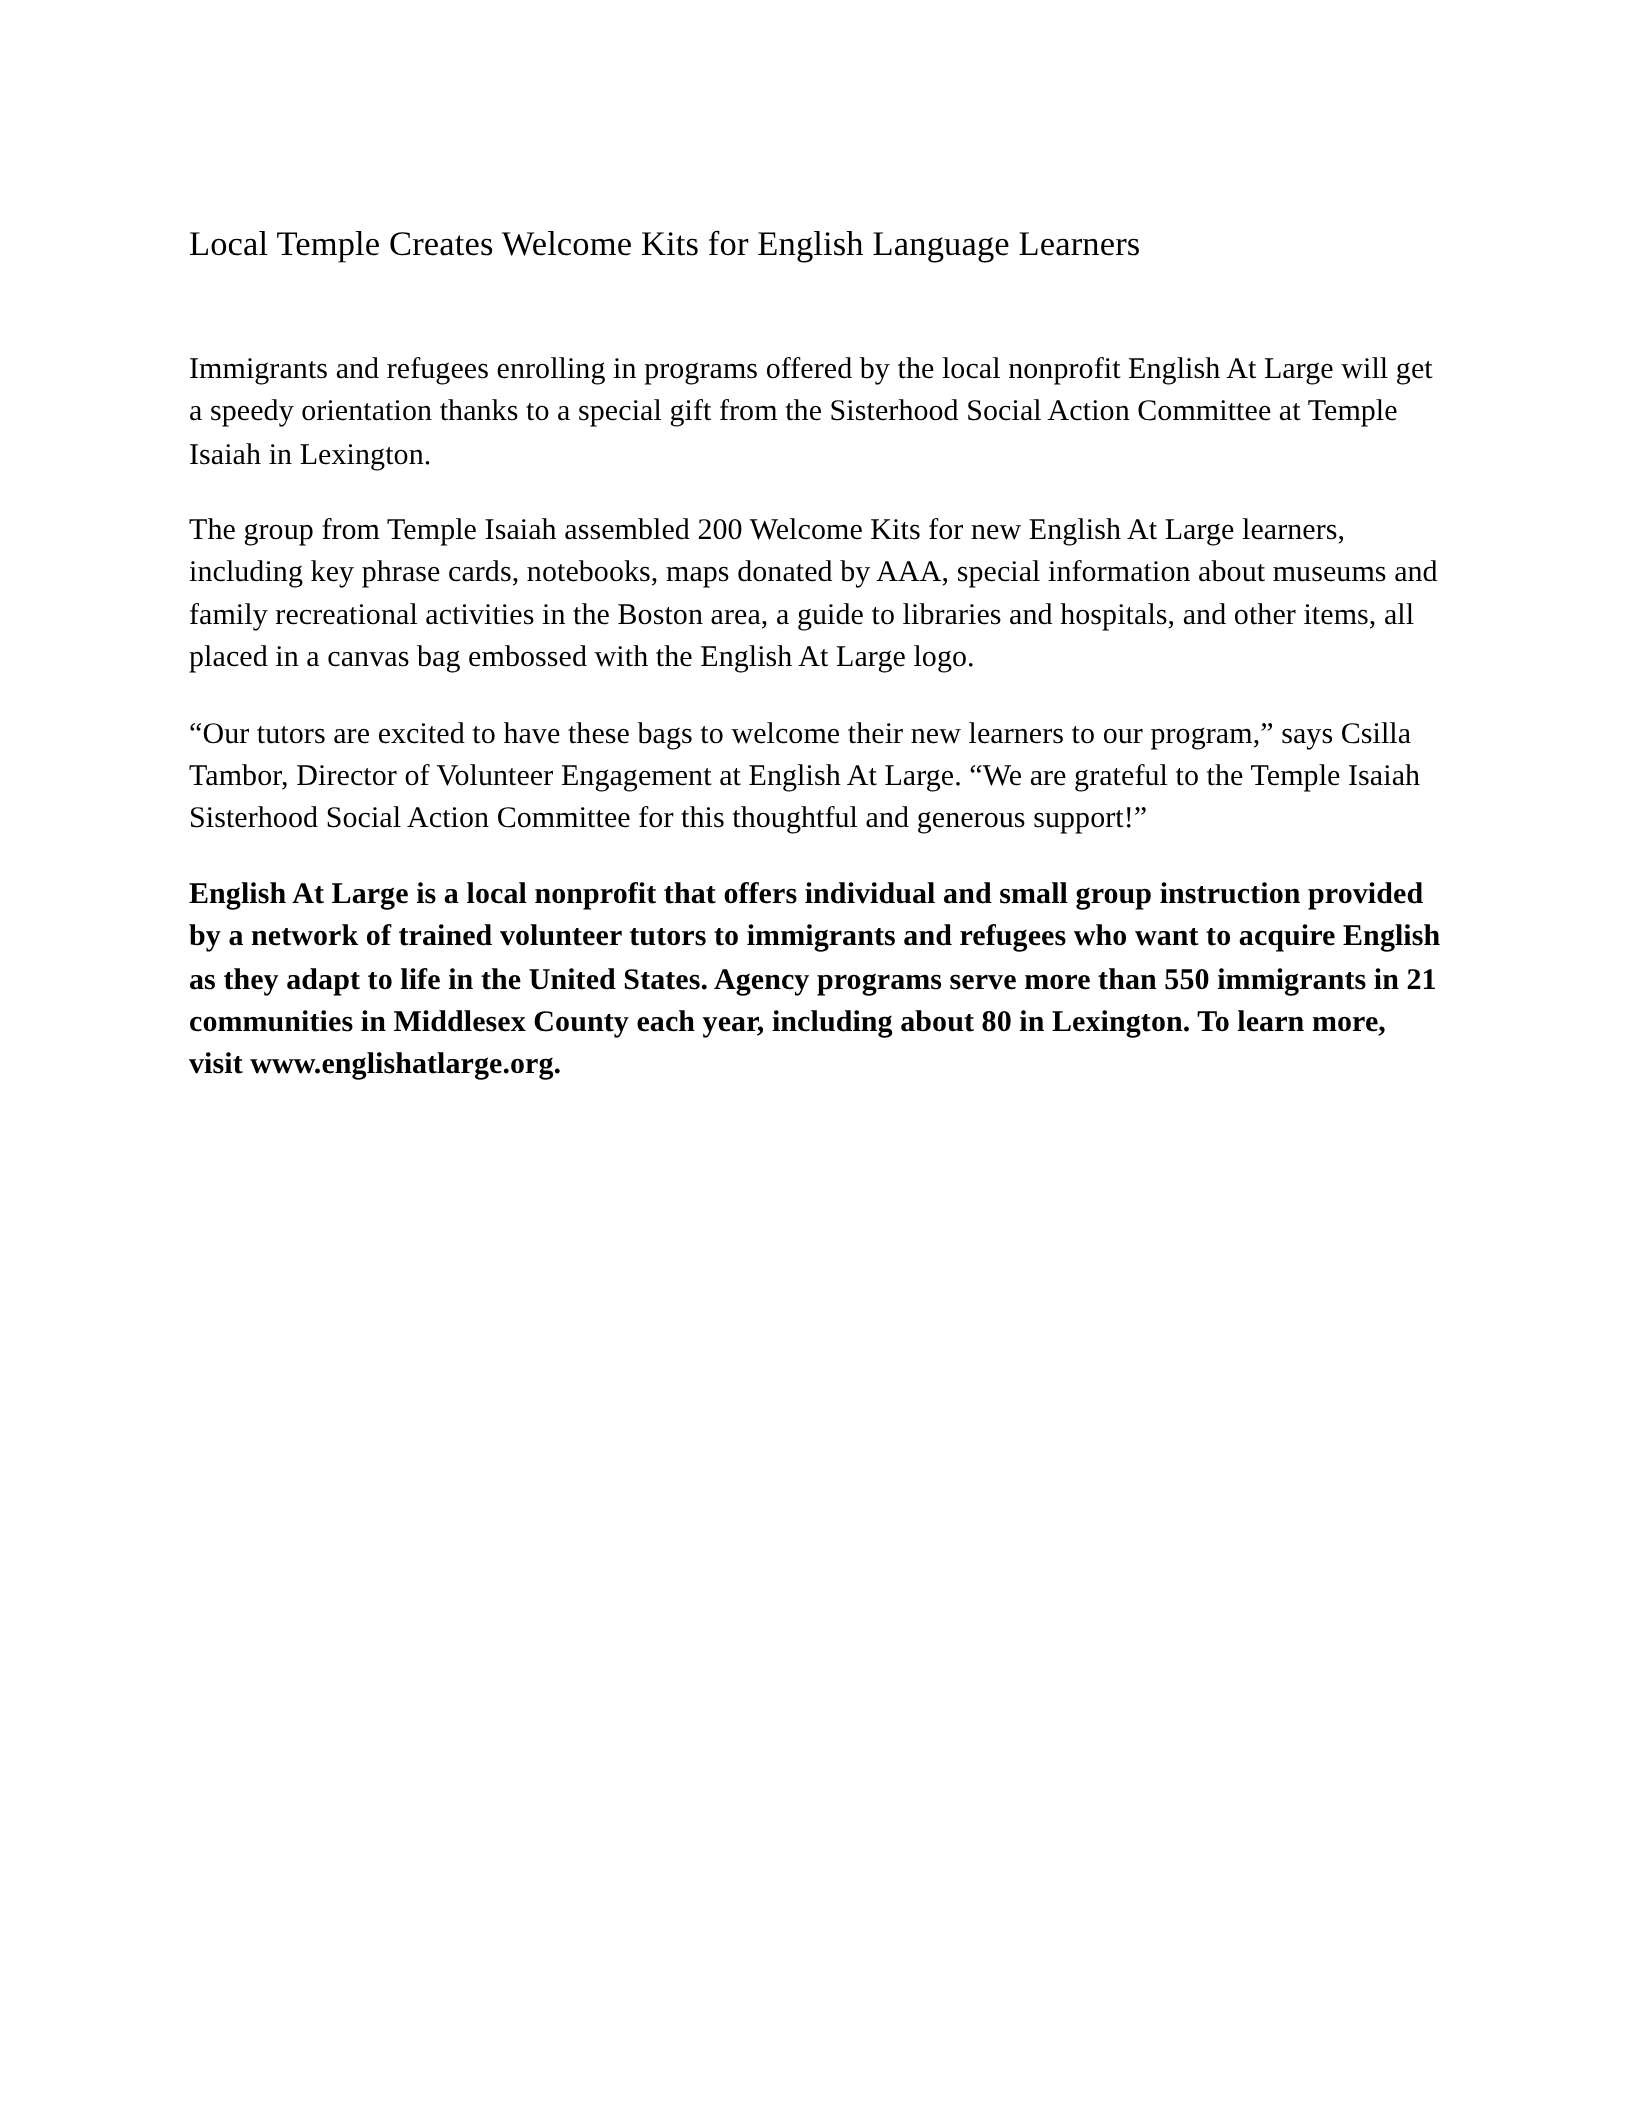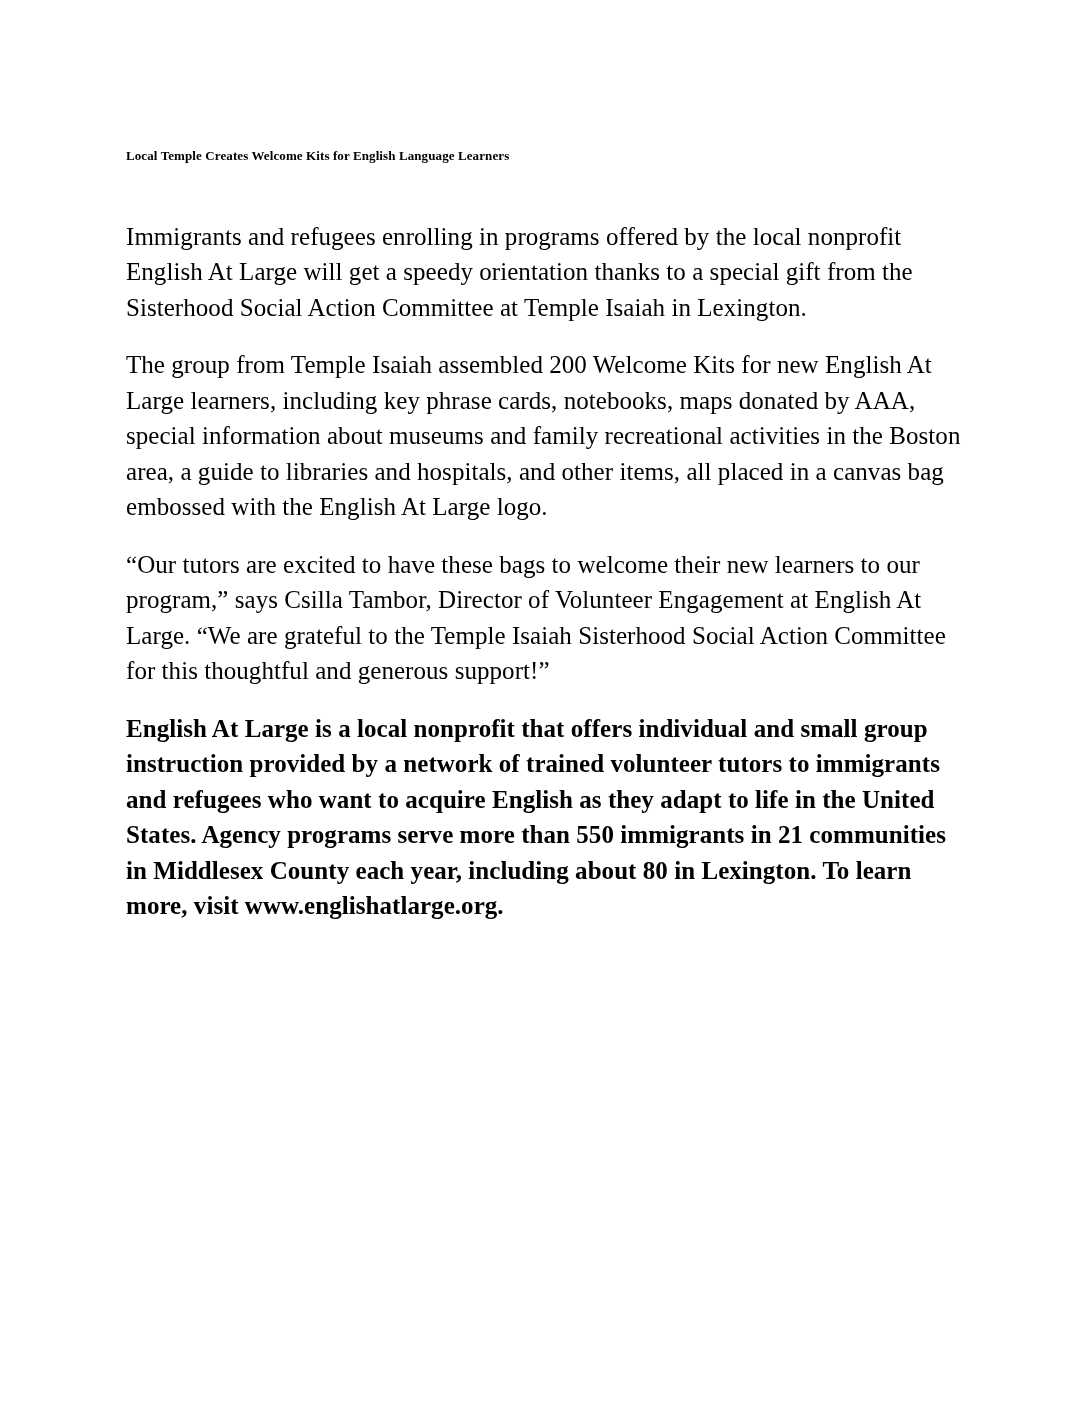"Local Temple Creates Welcome Kits" .doc-title { font-size: 13px -> 23px; font-weight: bold -> normal }
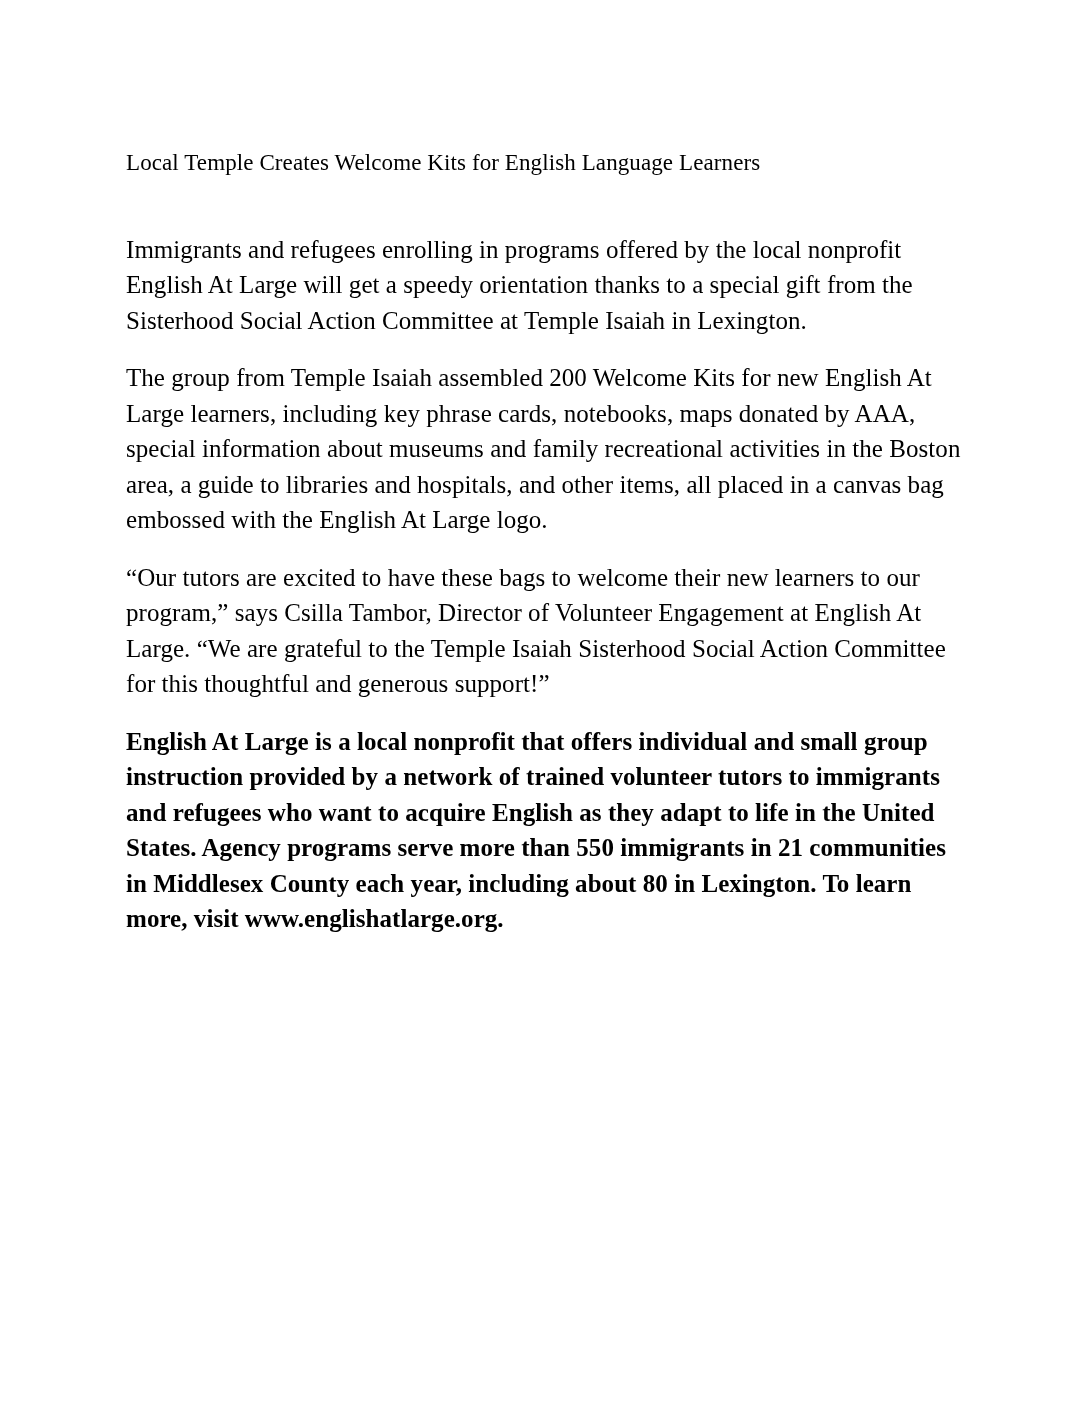"Immigrants and refugees enrolling in" p.para { font-size: 25px -> 20px }
